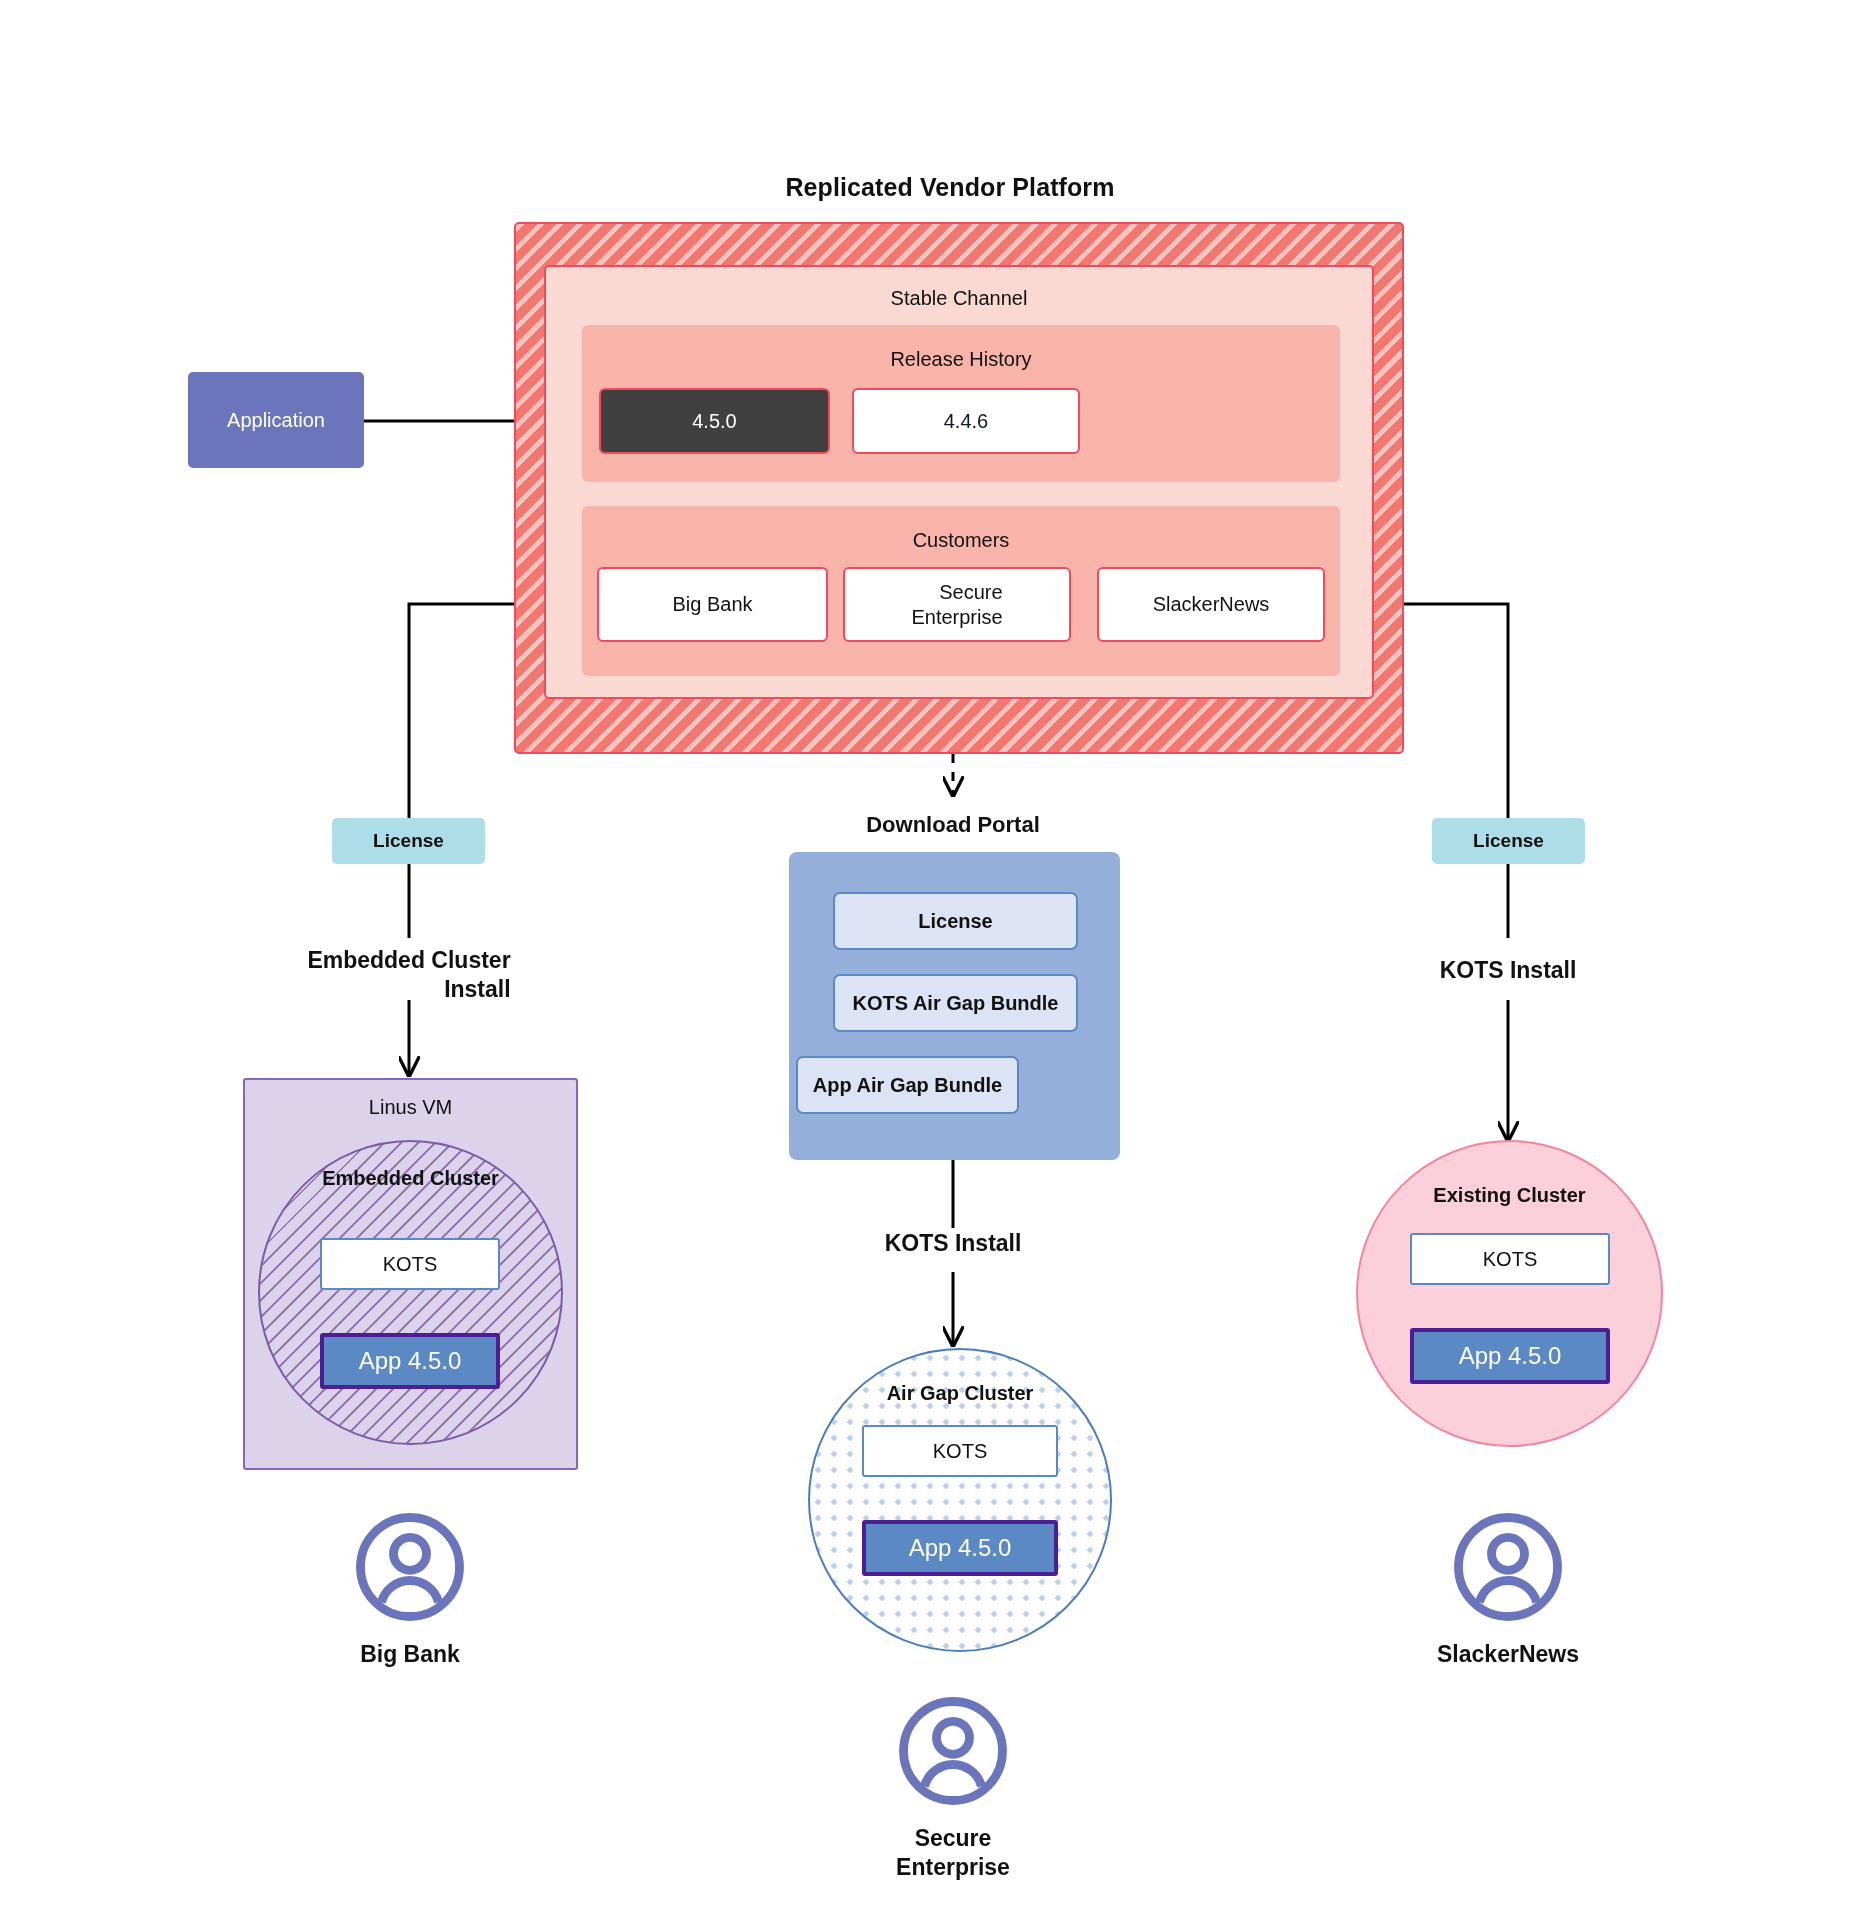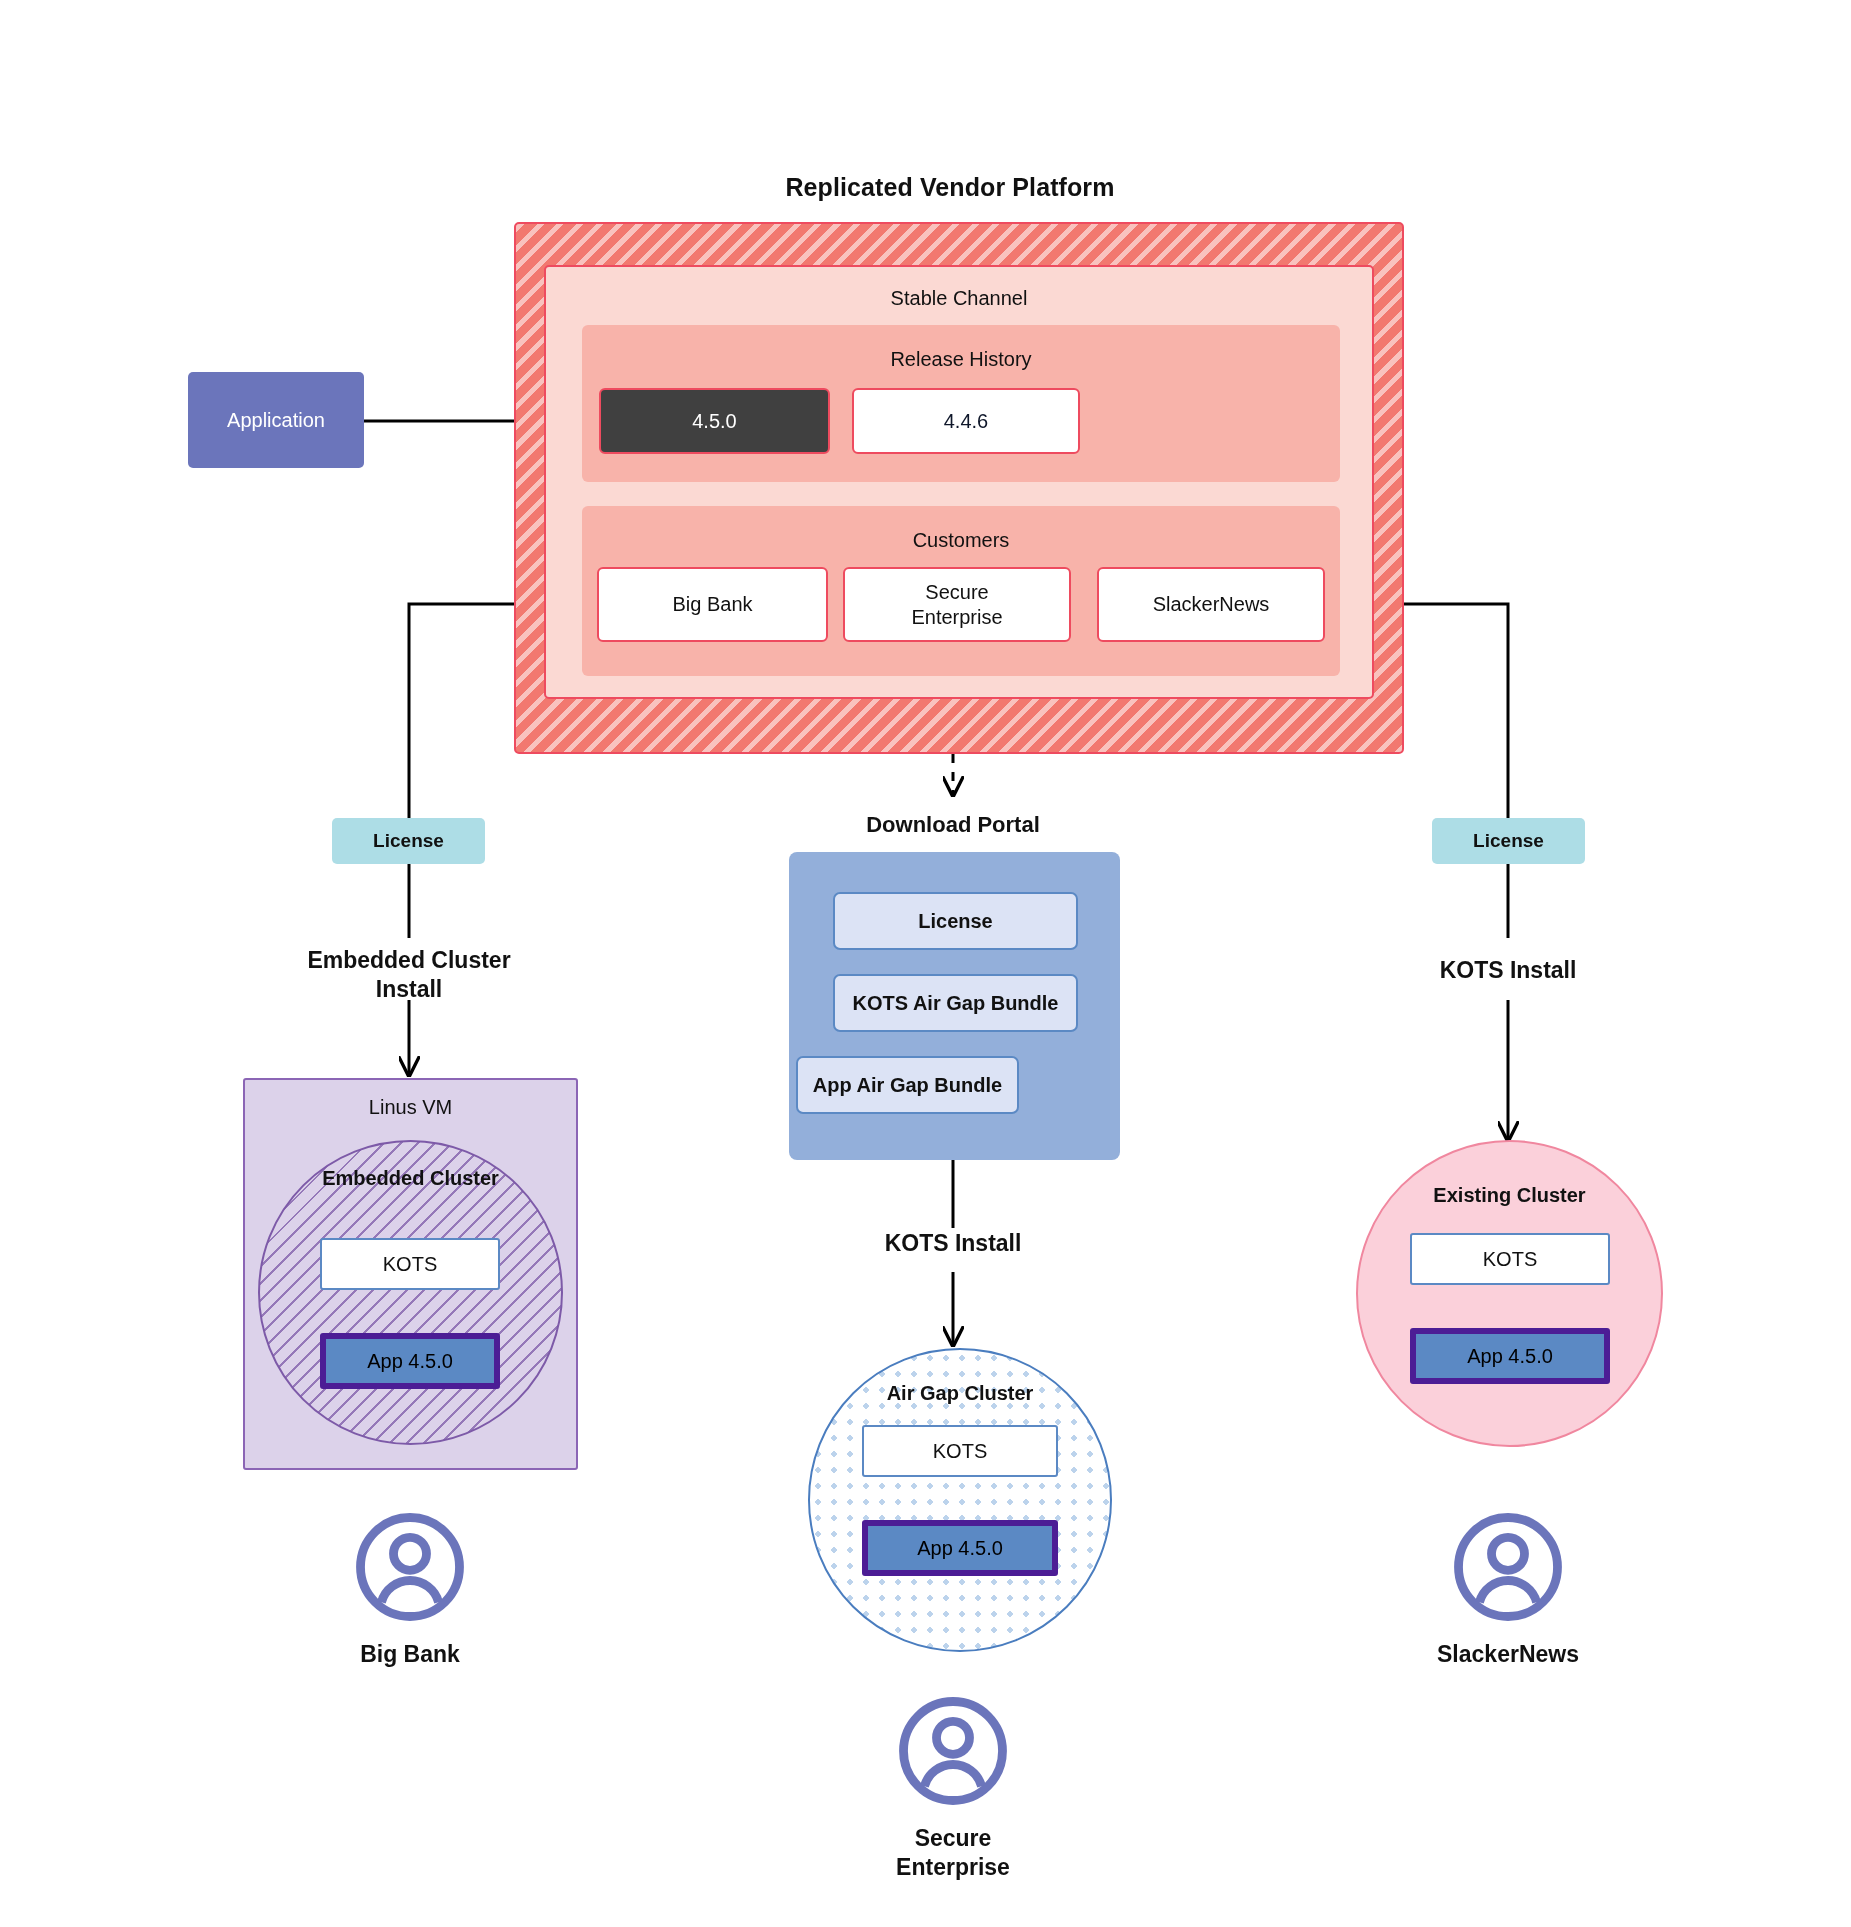"Replicated Vendor Platform" .center-txt { text-align: center -> right }
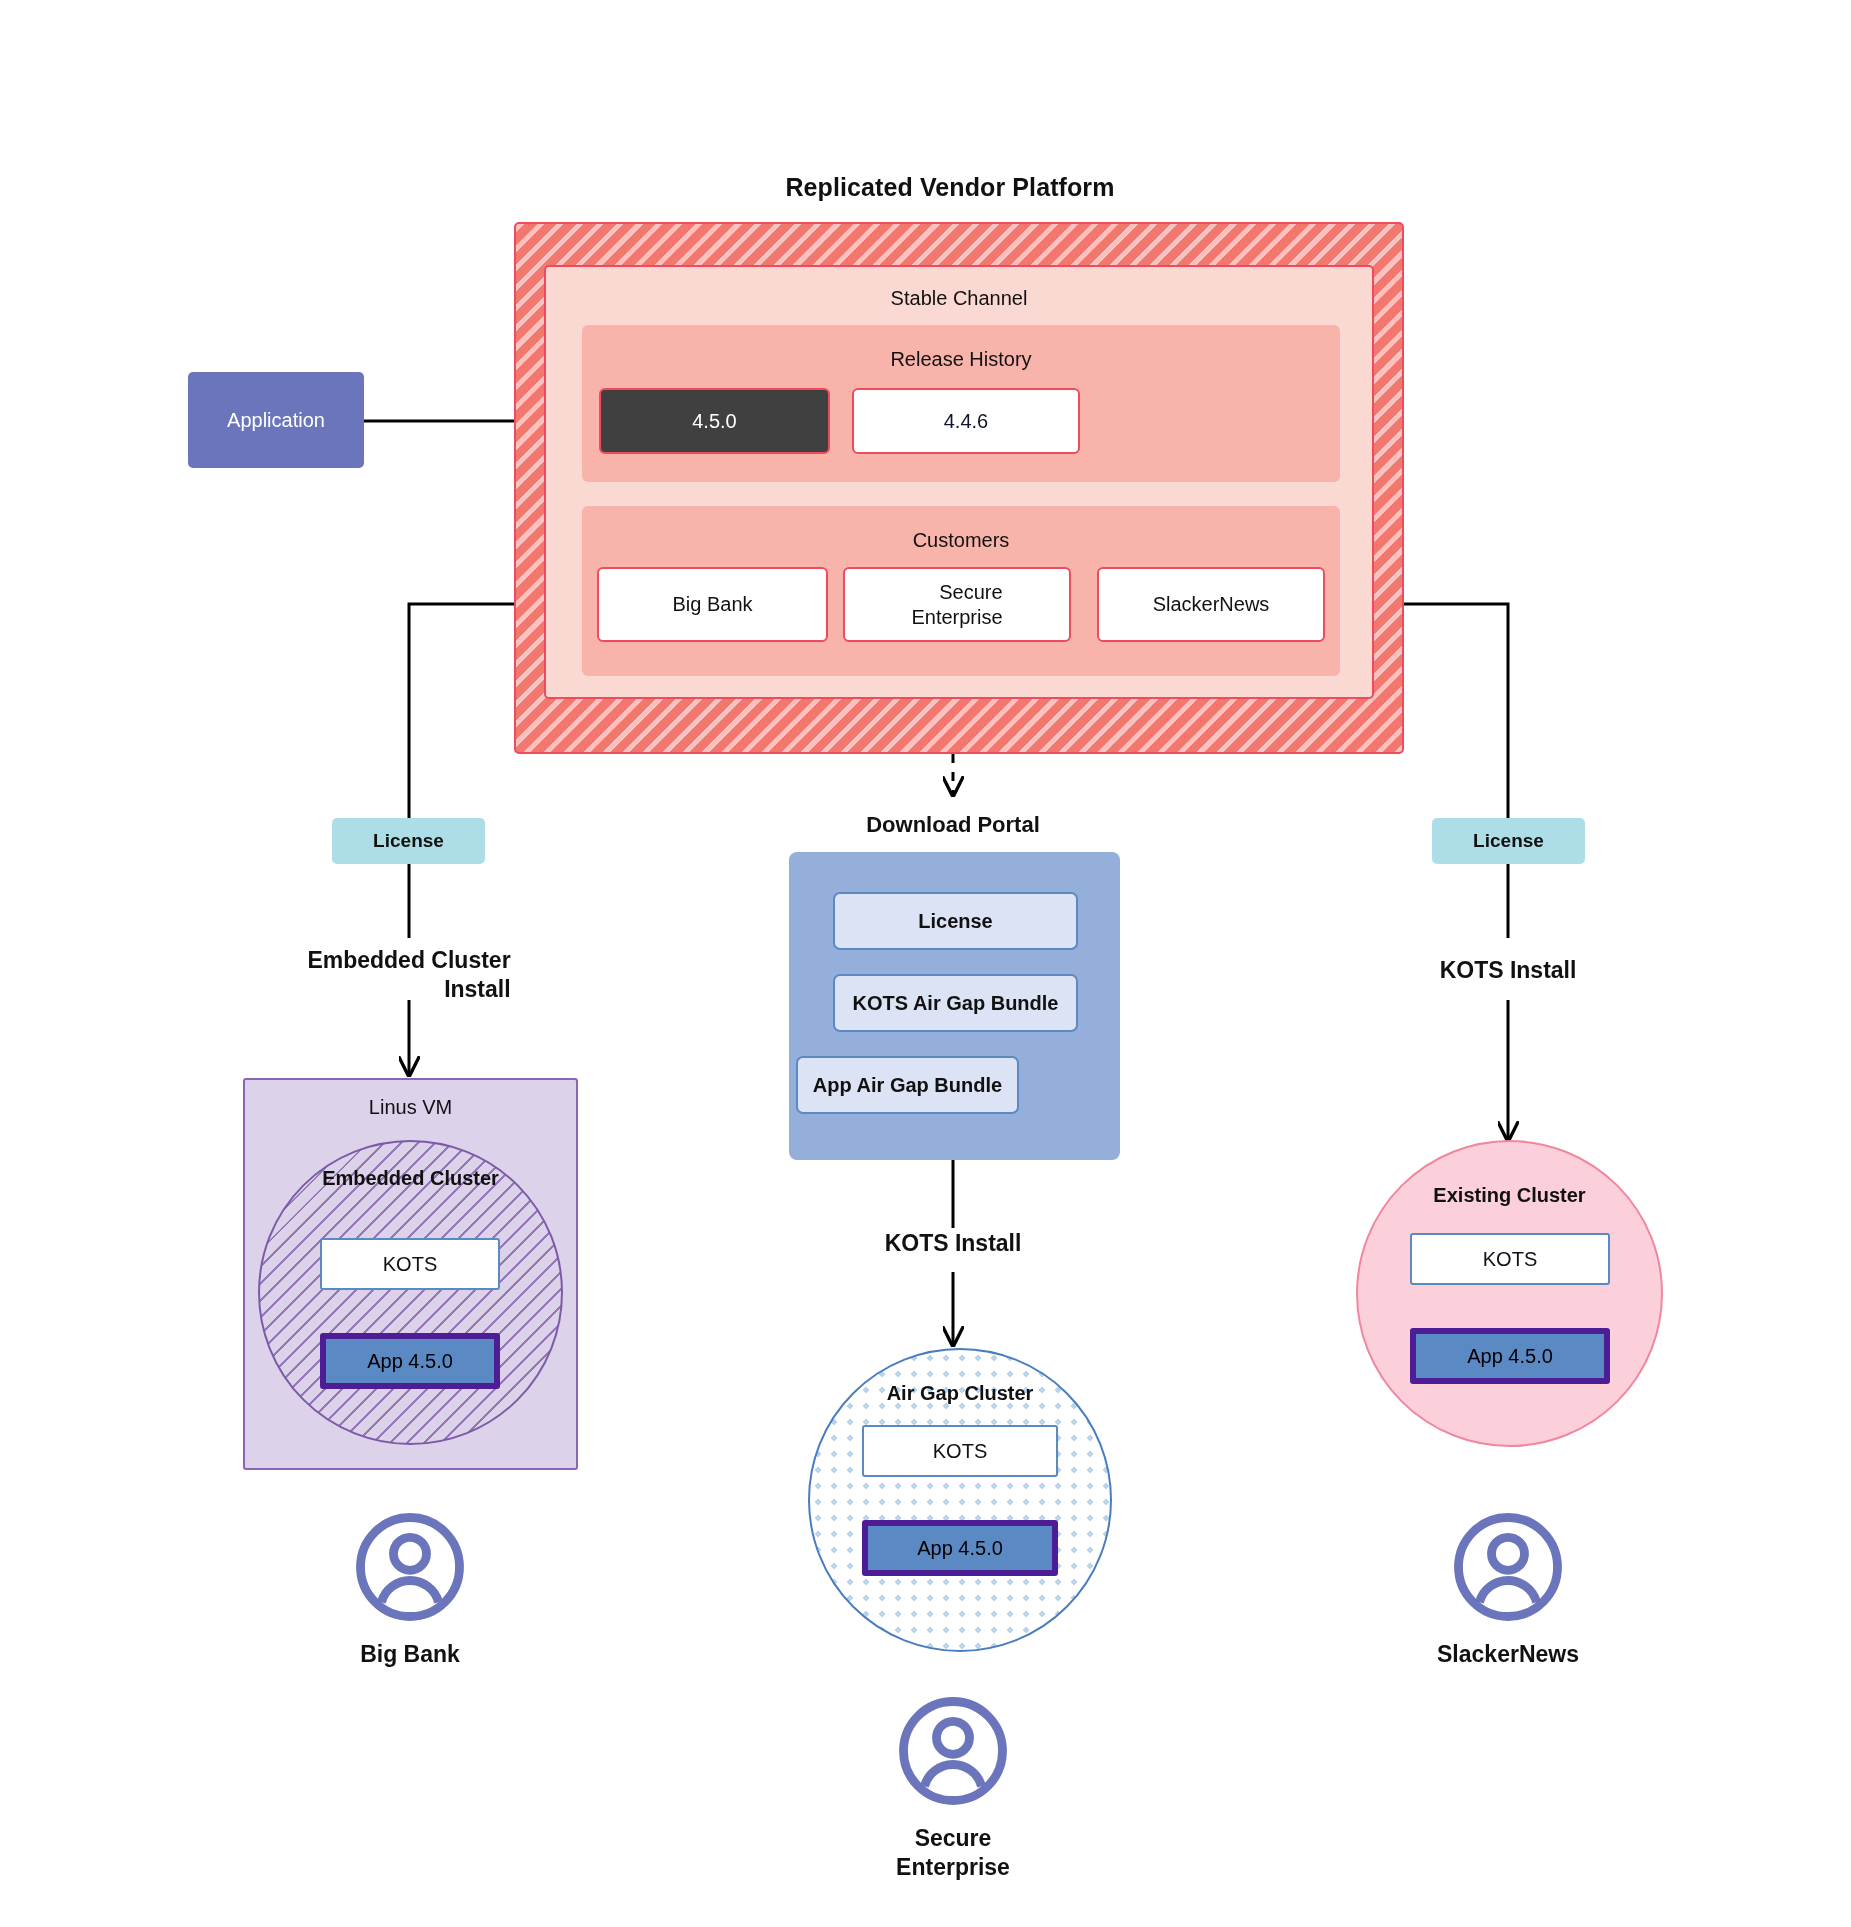"App 4.5.0" .appver-box { border: 6px solid #4c1d95 -> 4px solid #4c1d95; color: #000000 -> #ffffff; font-size: 20px -> 24px }
